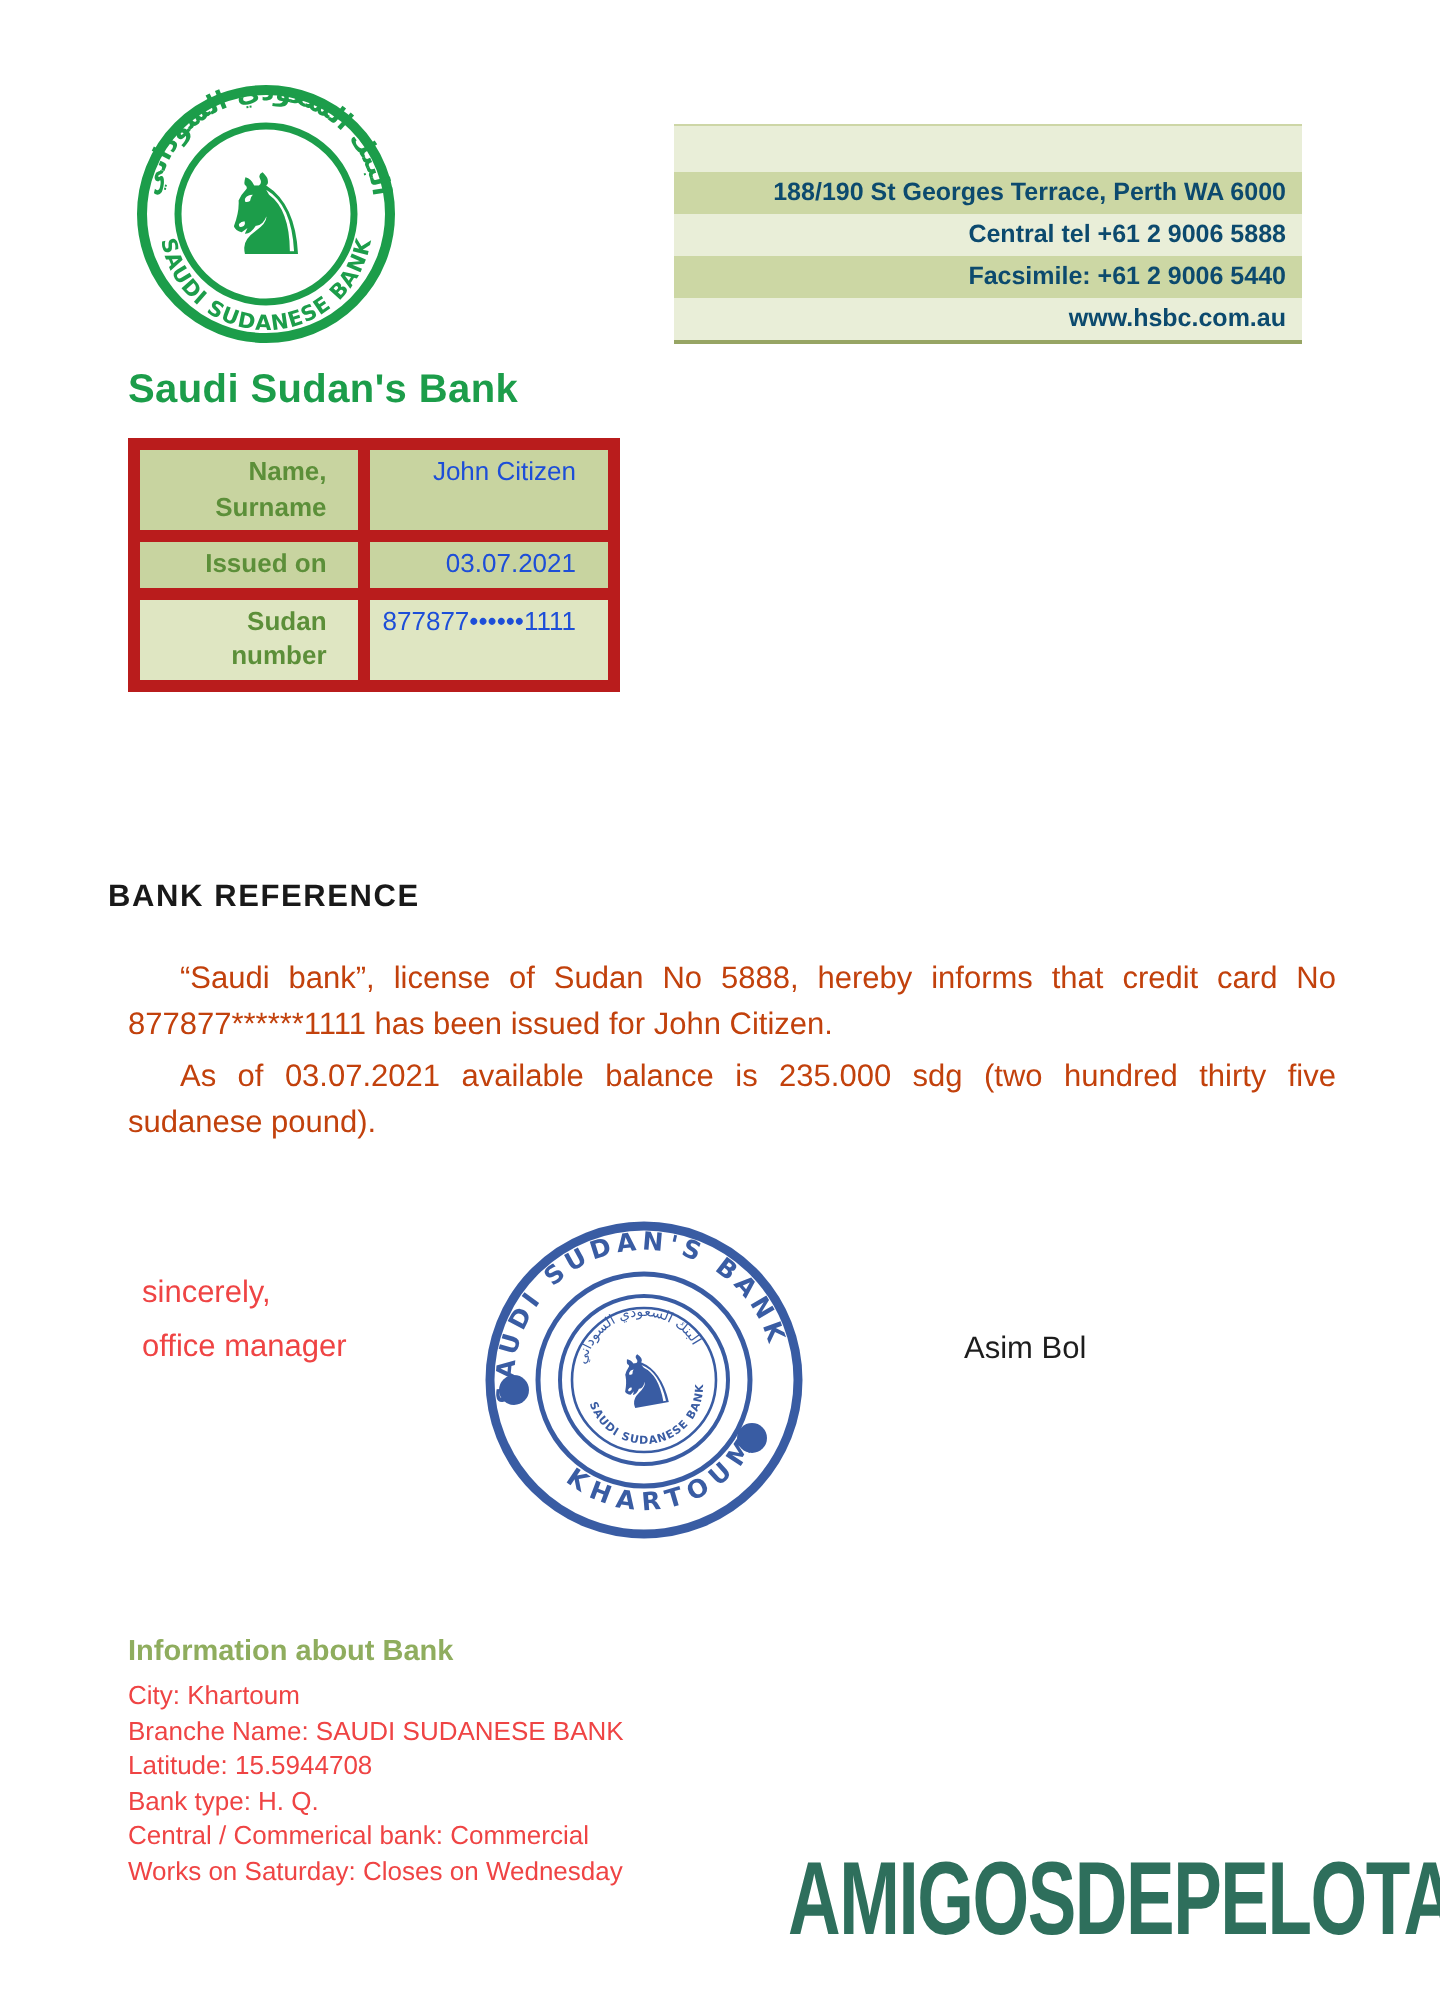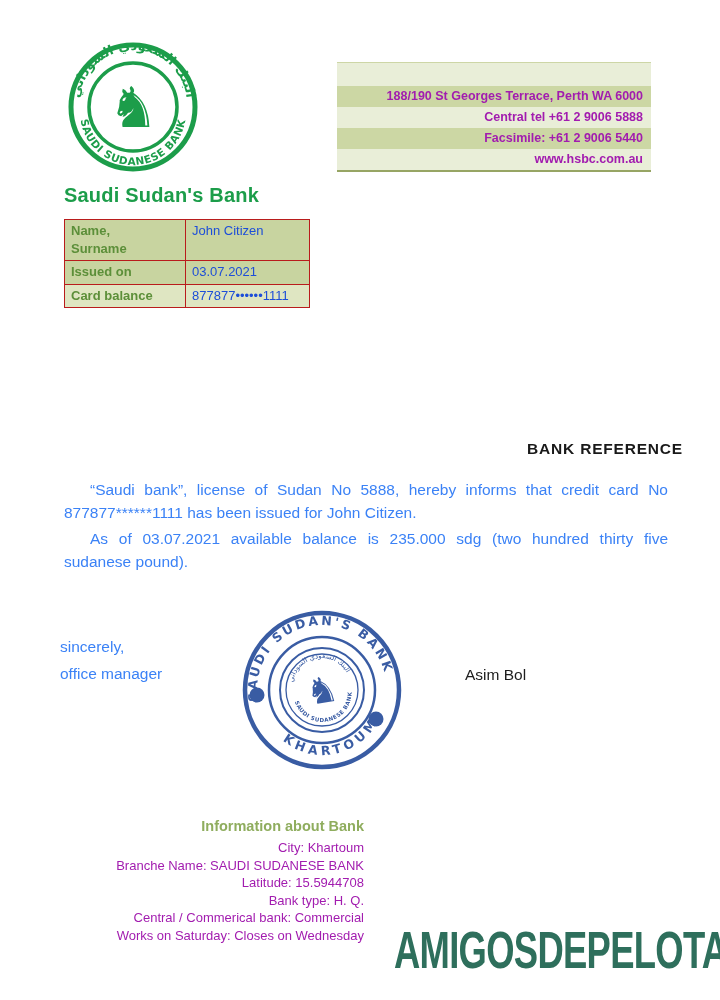"188/190 St Georges Terrace, Perth" .contact { color: #a21caf -> #0c4a6e }
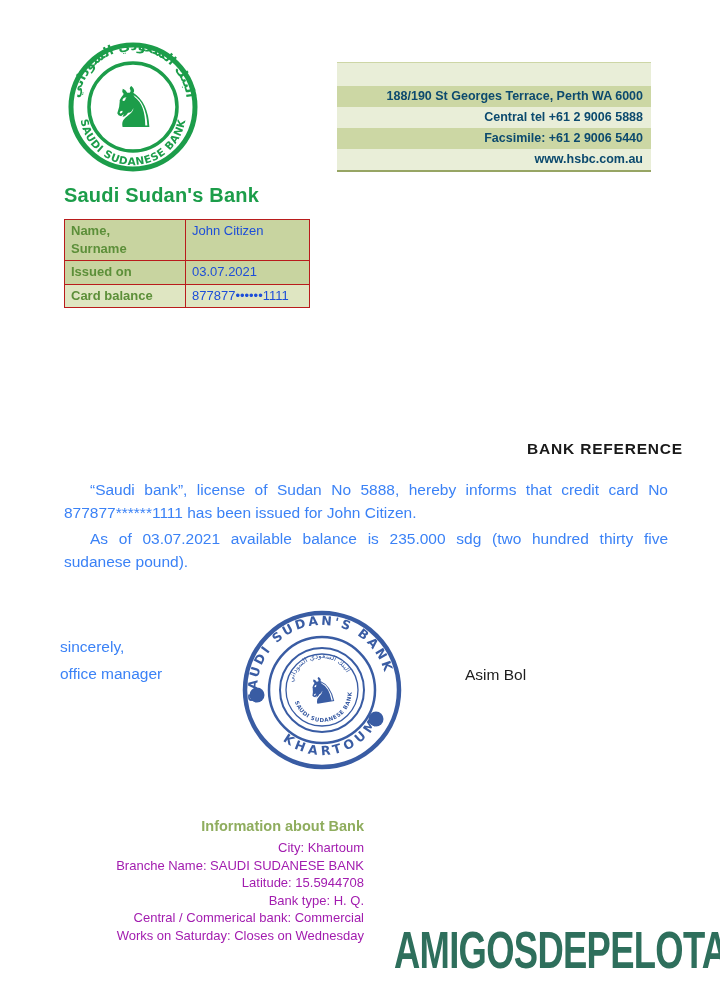"Name, Surname" .cust-table td { border: 1px solid #b91c1c -> 6px solid #b91c1c; text-align: none -> right }
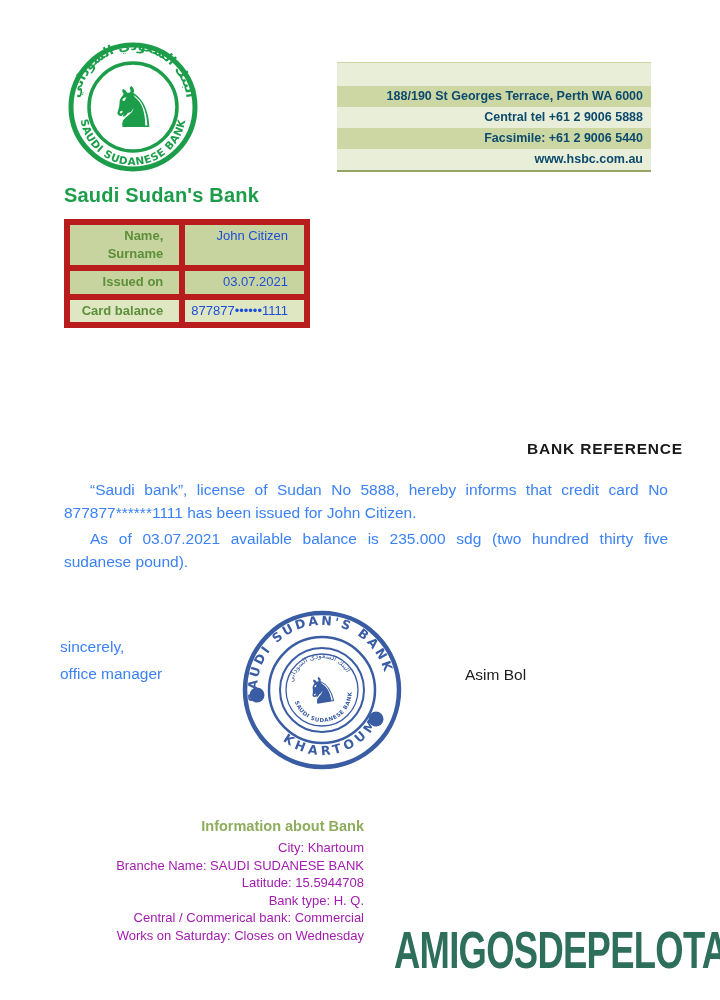"Card balance" td.lbl { text: Card balance -> Sudan number }
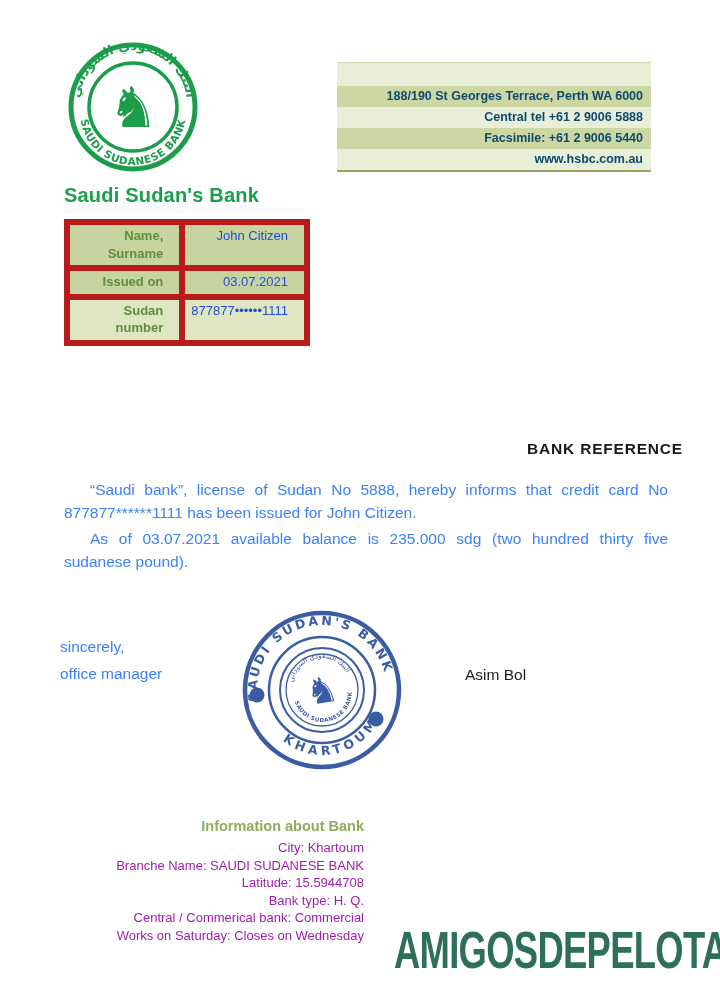"BANK REFERENCE" .letter-title { left: 79px -> 54px; text-align: right -> left }
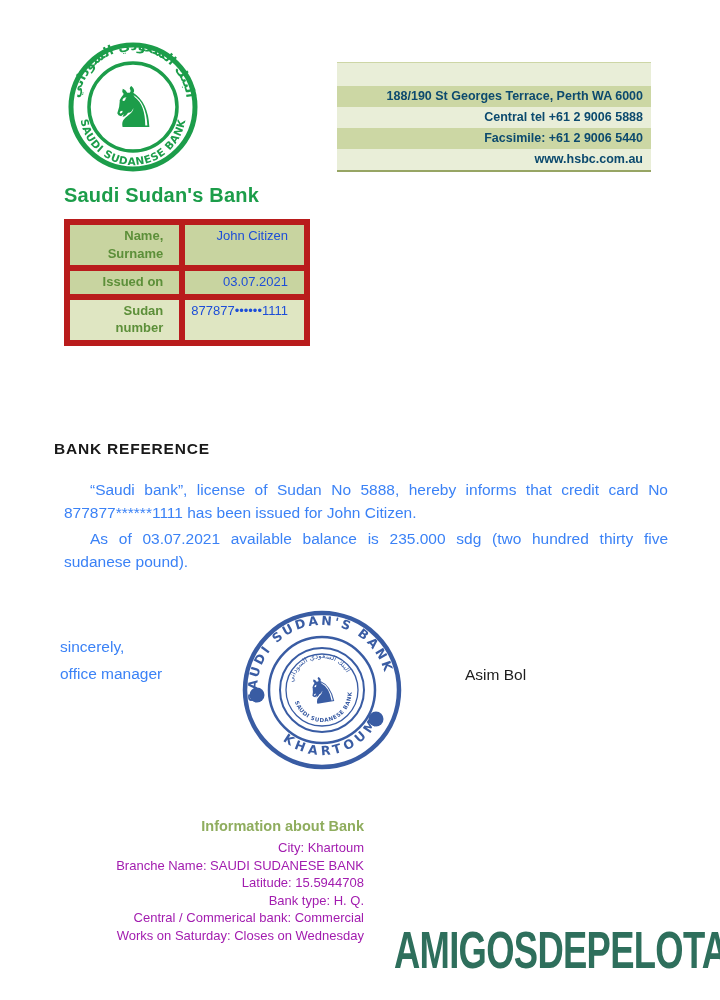"“Saudi bank”, license of Sudan" .letter-body { color: #3b82f6 -> #c2410c }
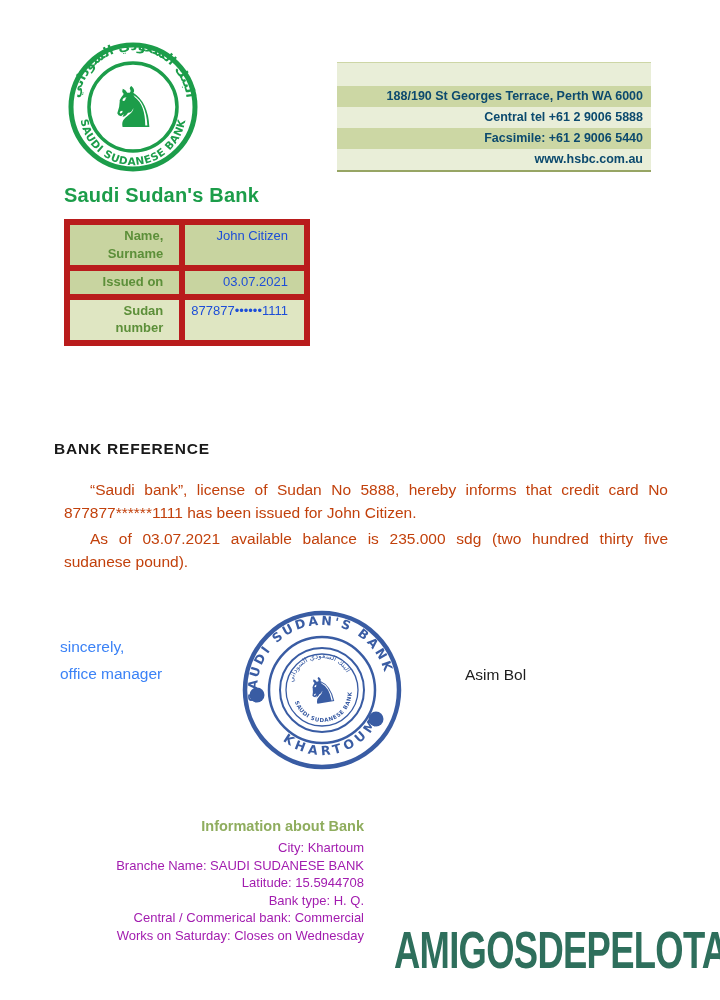"sincerely," .closing { color: #3b82f6 -> #ef4444; left: 60px -> 71px }
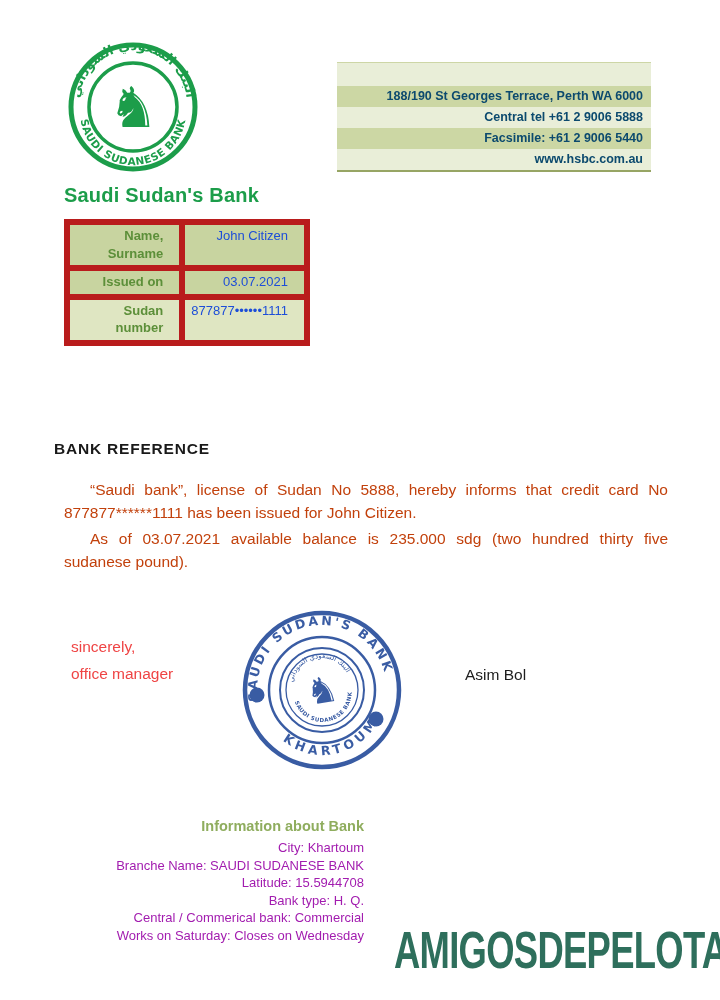"Asim Bol" .signer { left: 465px -> 482px }
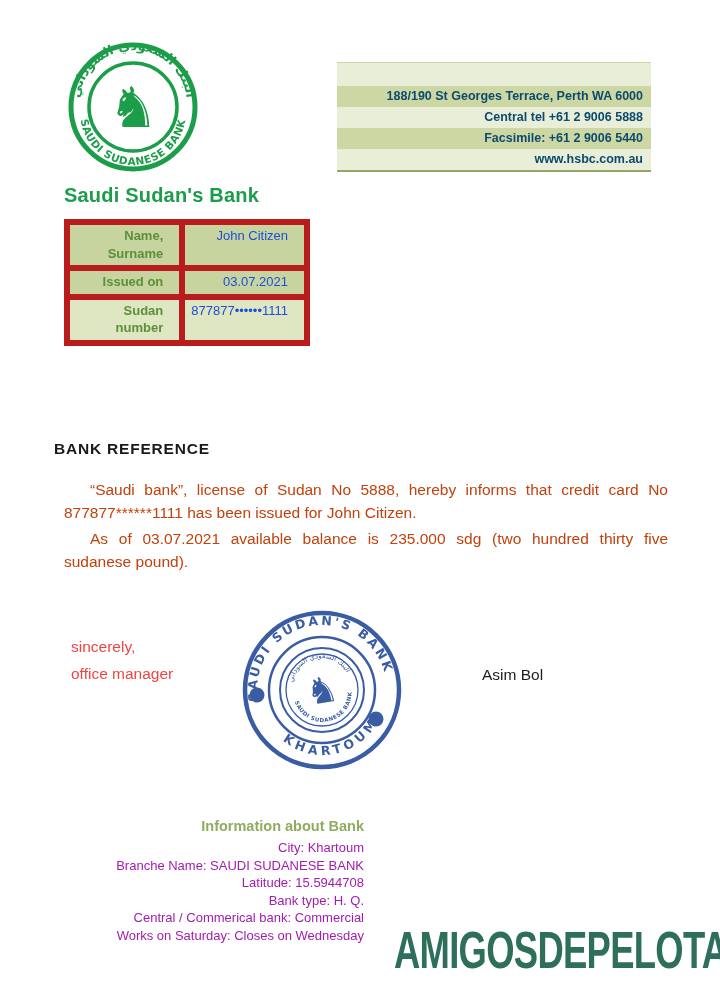"Information about Bank" .info { text-align: right -> none }
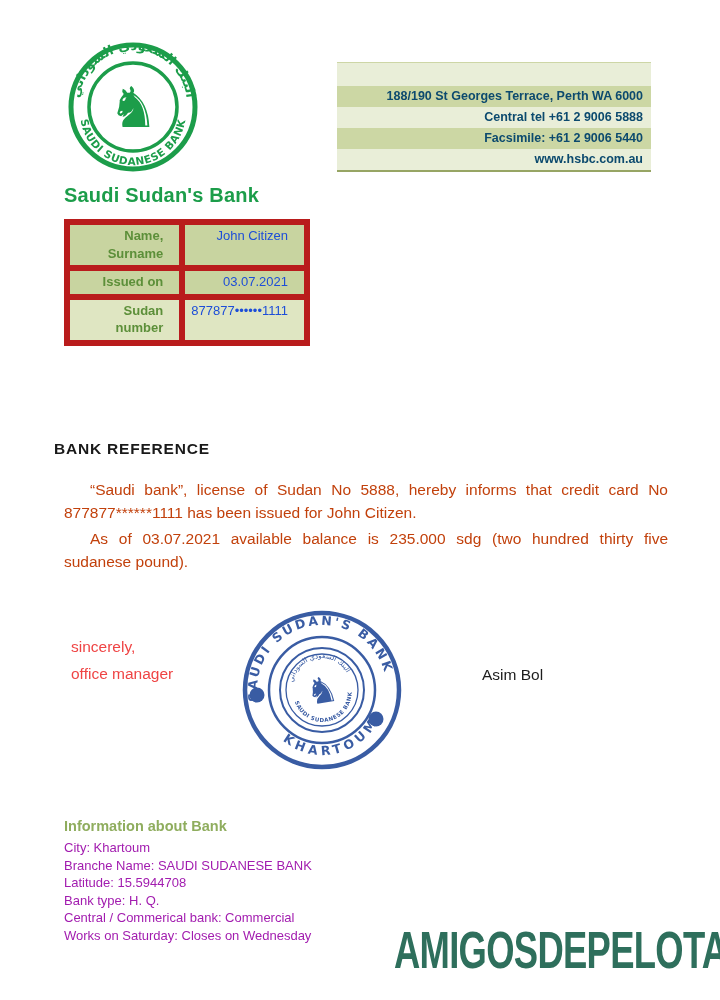"City: Khartoum" .info-line { color: #a21caf -> #ef4444 }
